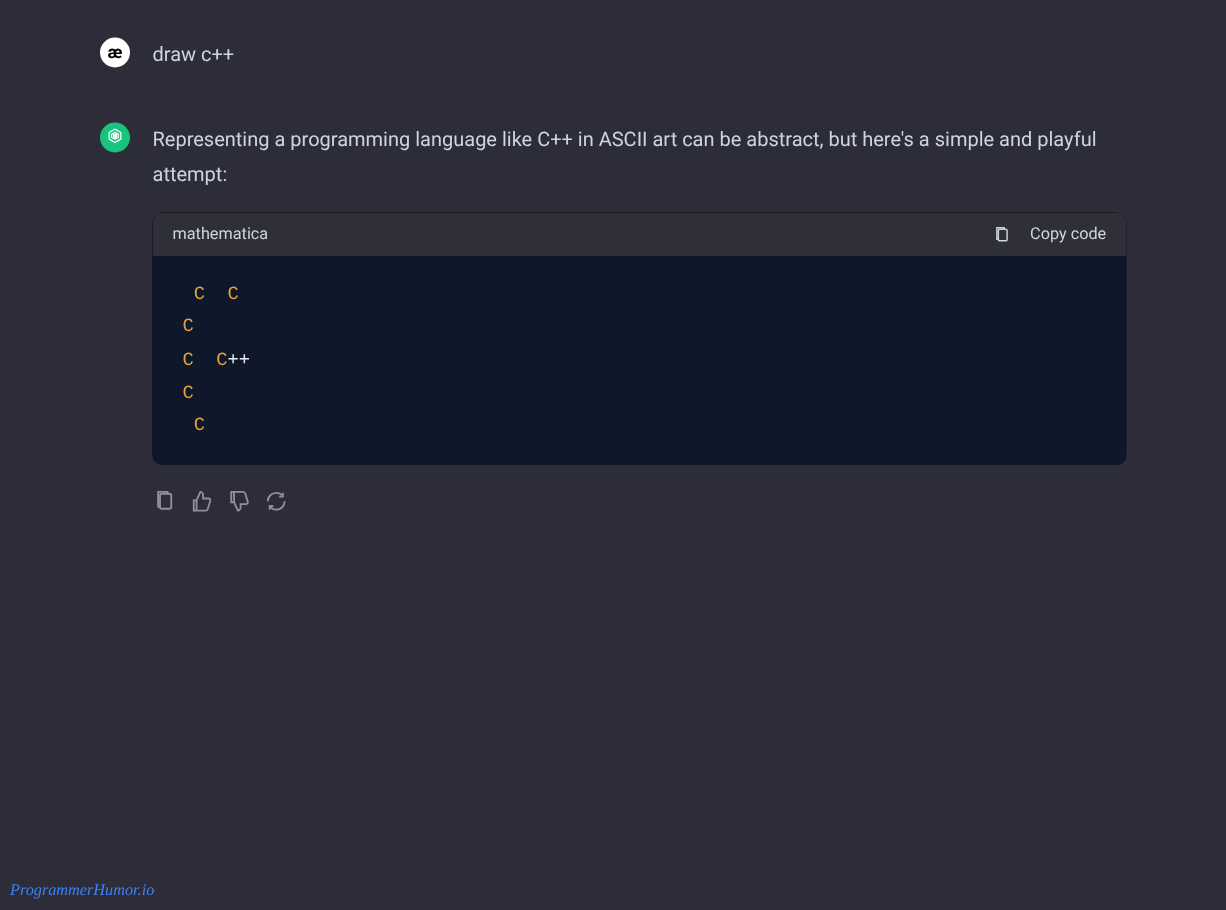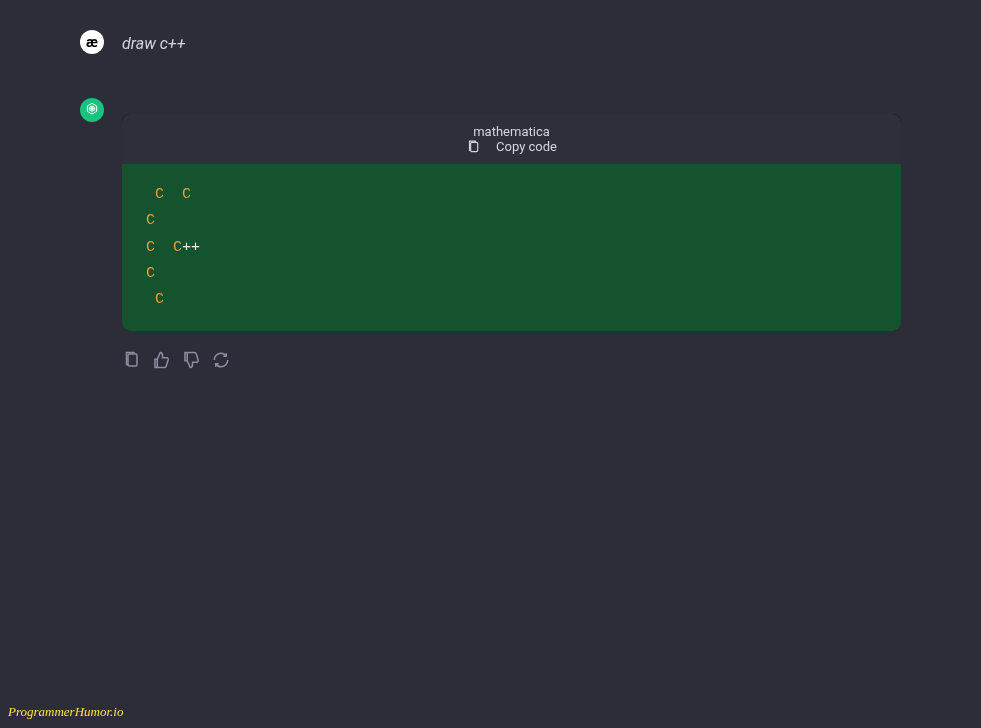"draw c++" .message-text { font-style: italic -> none }
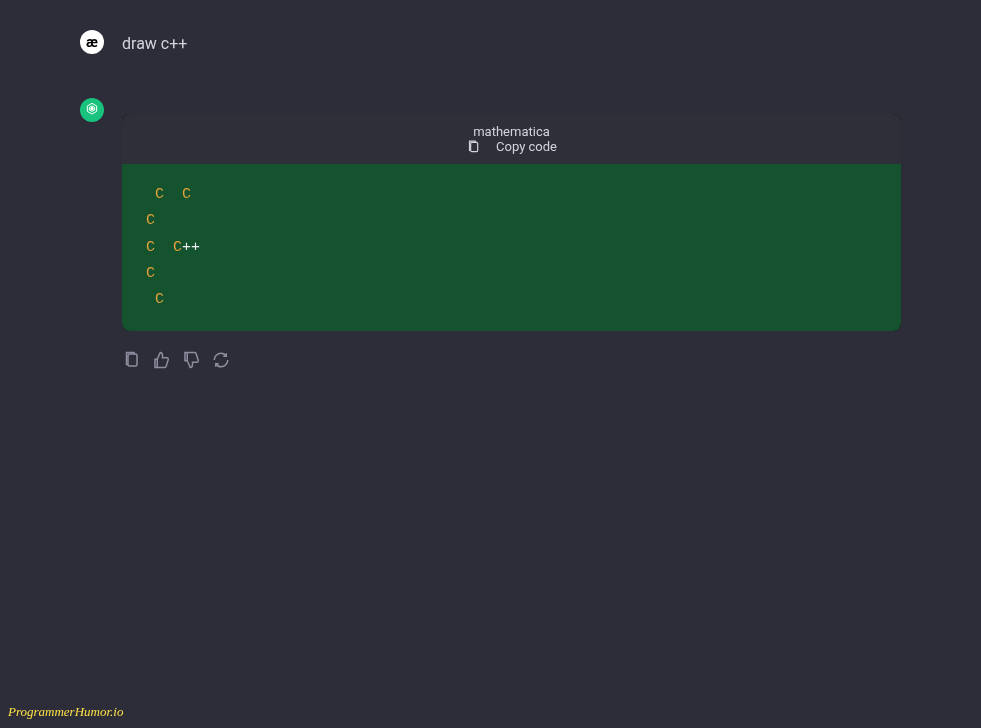"Representing a programming language like" div.message-text { html: none -> <div>Representing a programming language like C++ in ASCII art can be abstract, but here's a simple and playful attempt:</div> }
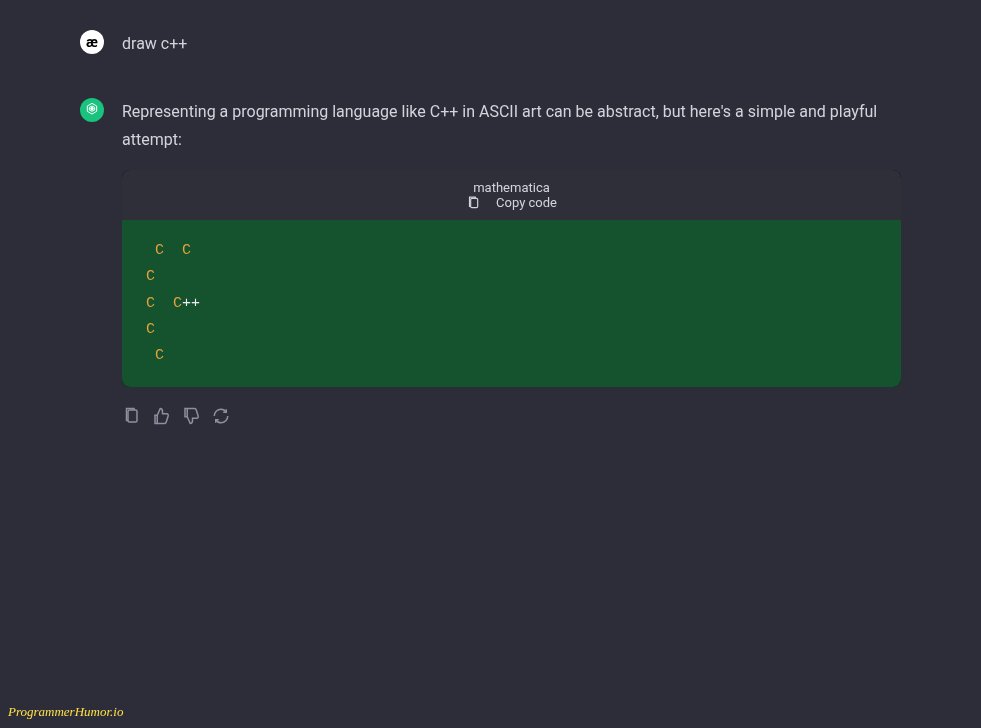"mathematica" .code-header { flex-direction: column -> none }
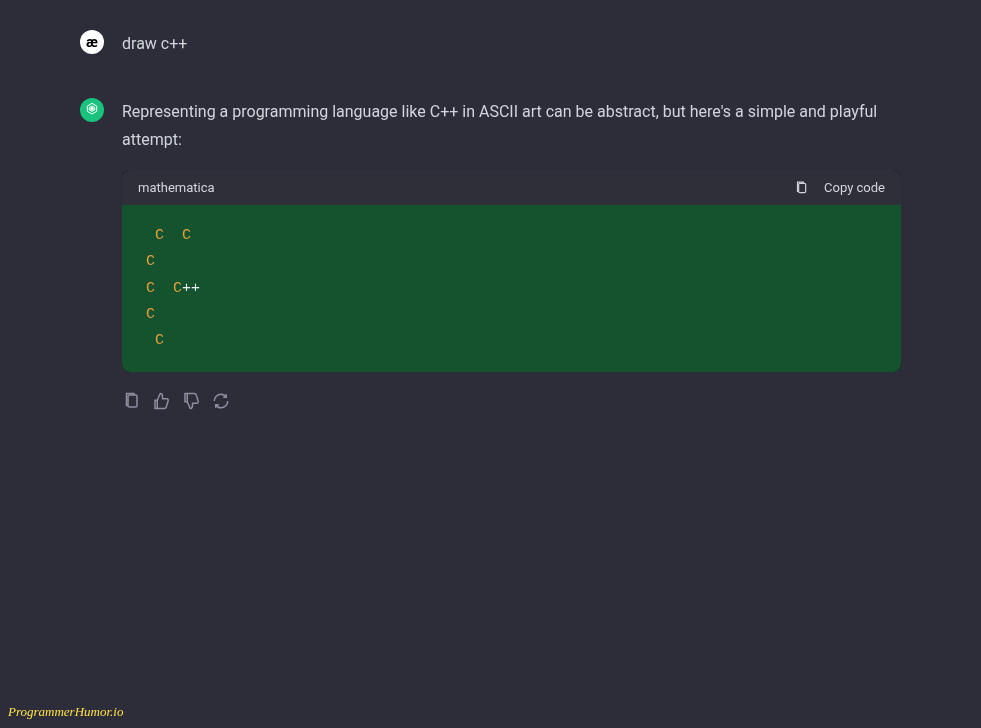"C C C C C++" .code-content { background-color: #14532d -> #0f172a }
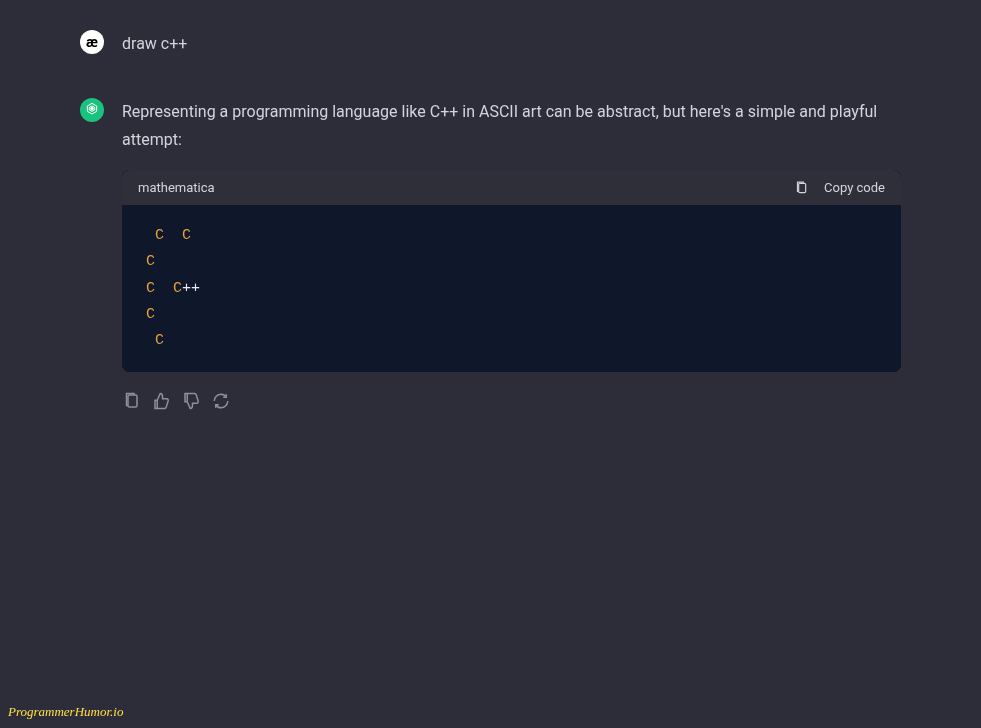"ProgrammerHumor.io" .watermark { color: #fde047 -> #3b82f6 }
